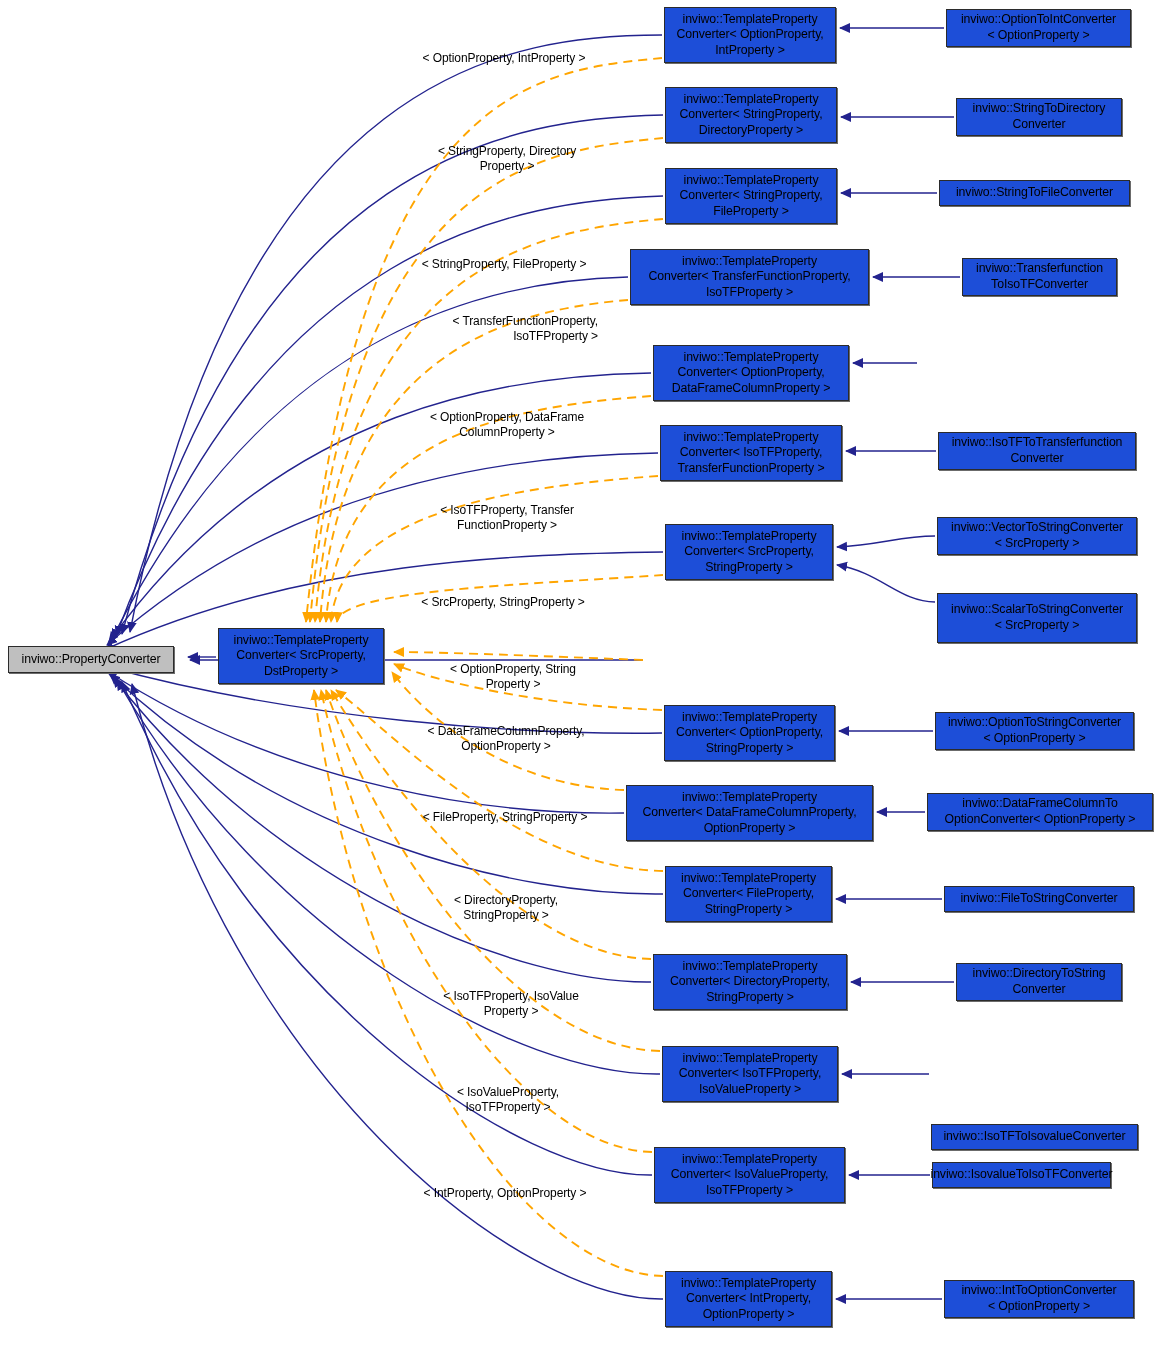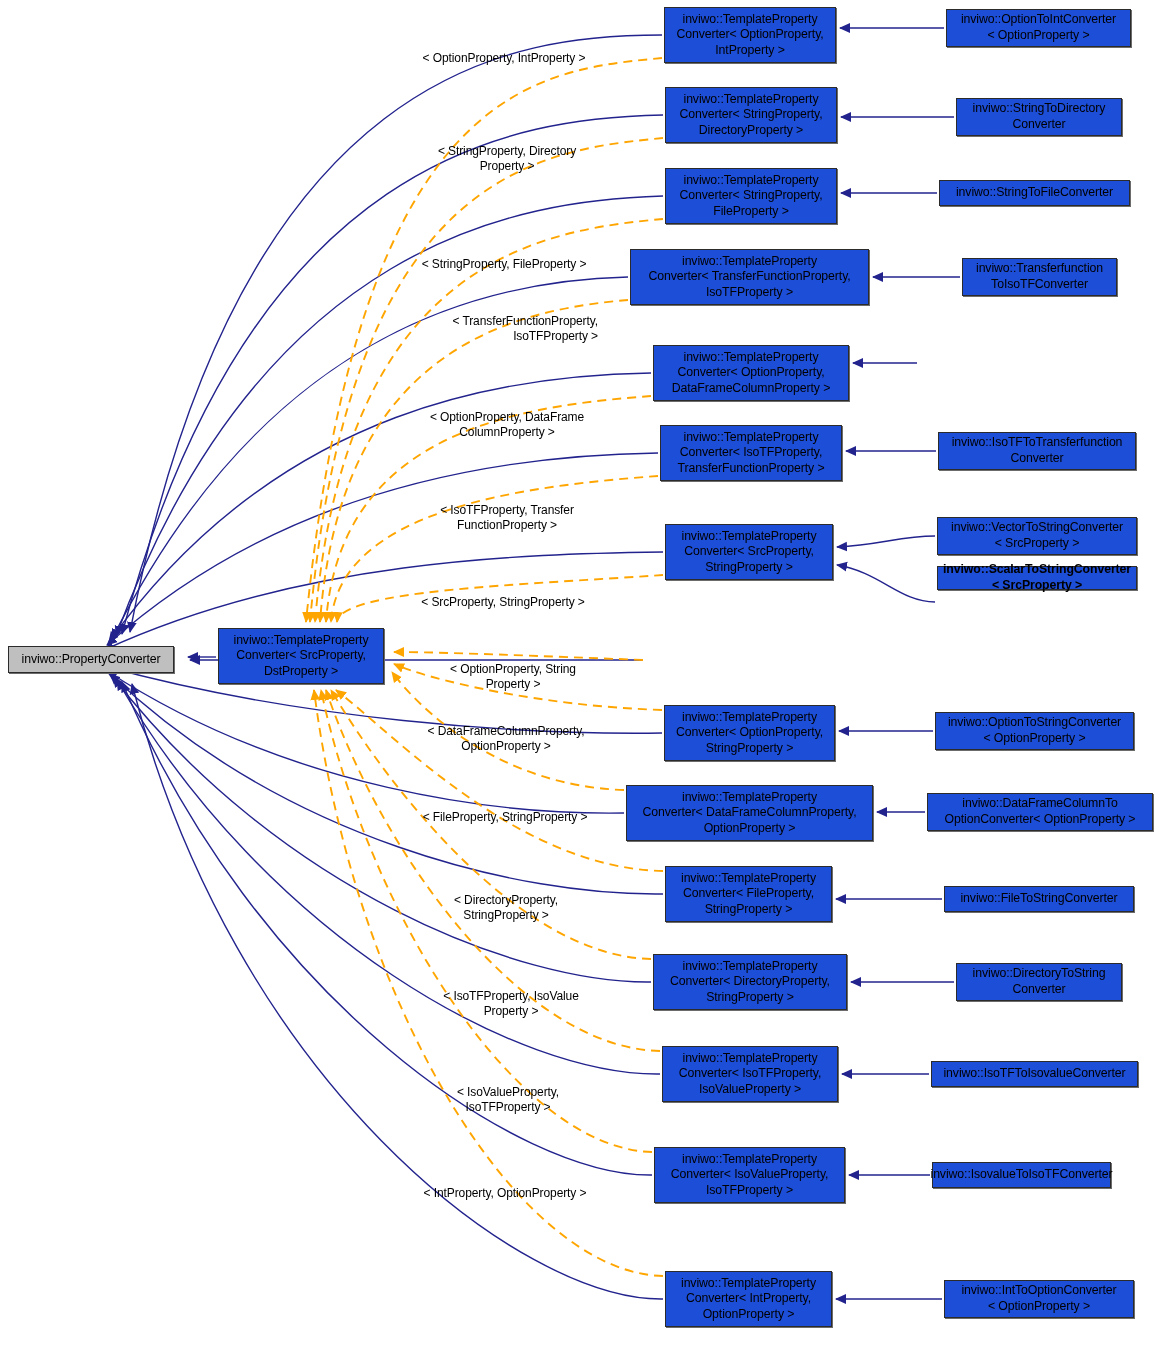"inviwo::ScalarToStringConverter" div.node { font-weight: bold -> none; height: 24px -> 50px; top: 566px -> 593px }
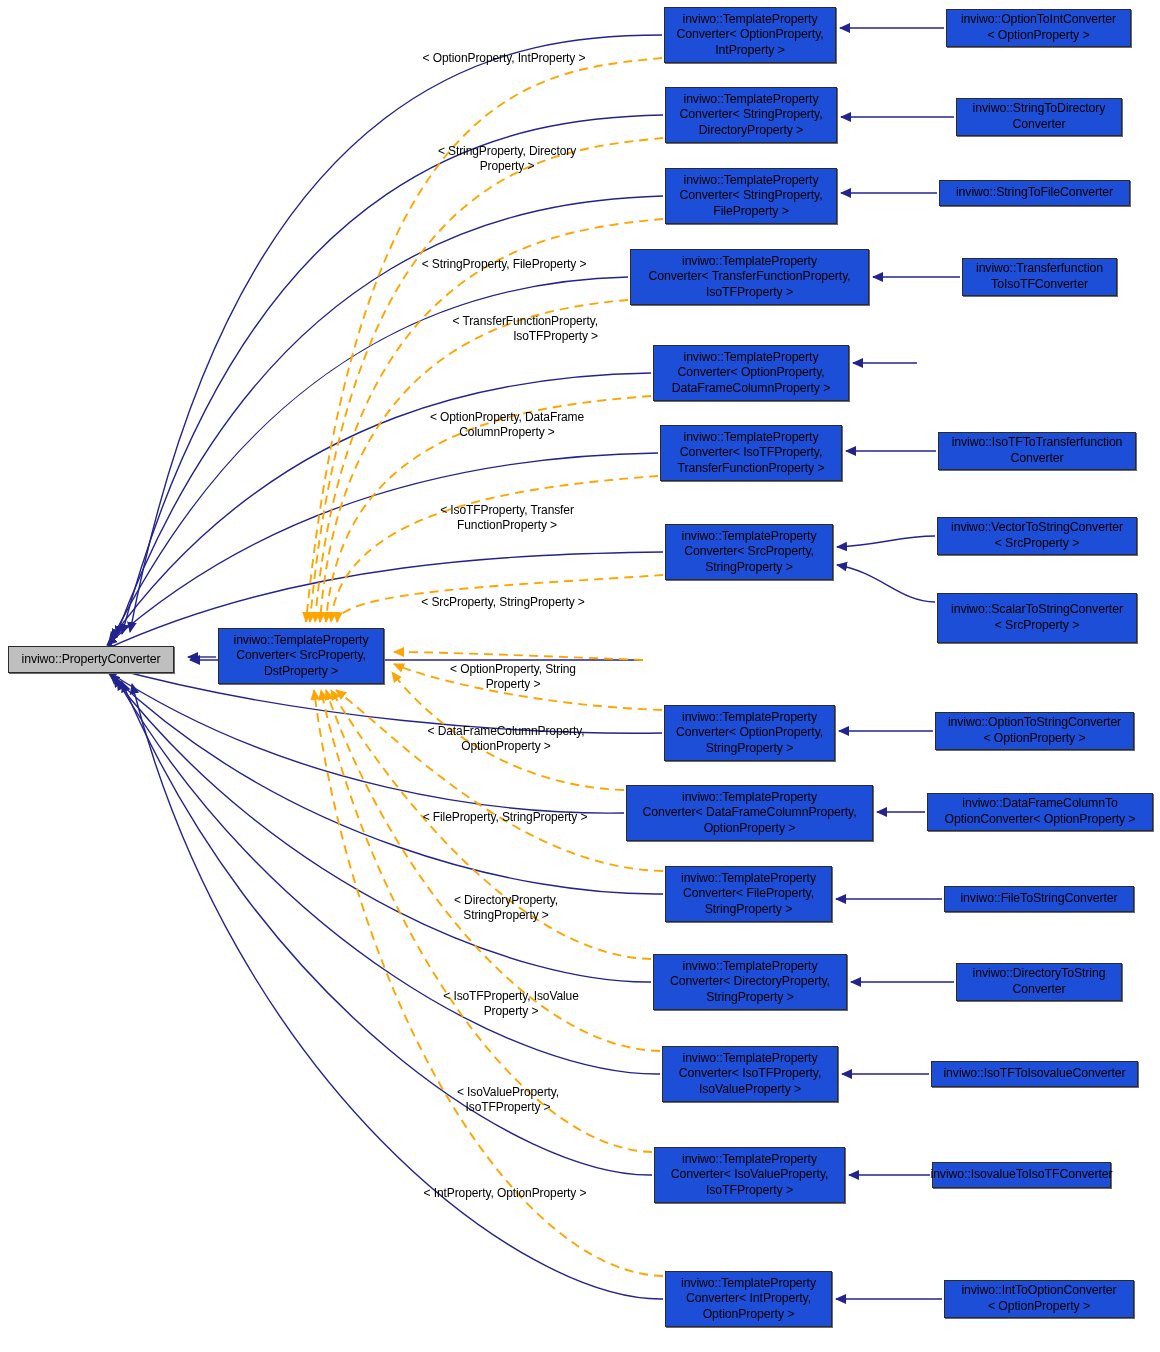"inviwo::IsoTFToIsovalueConverter" div.node { top: 1061px -> 1124px }
